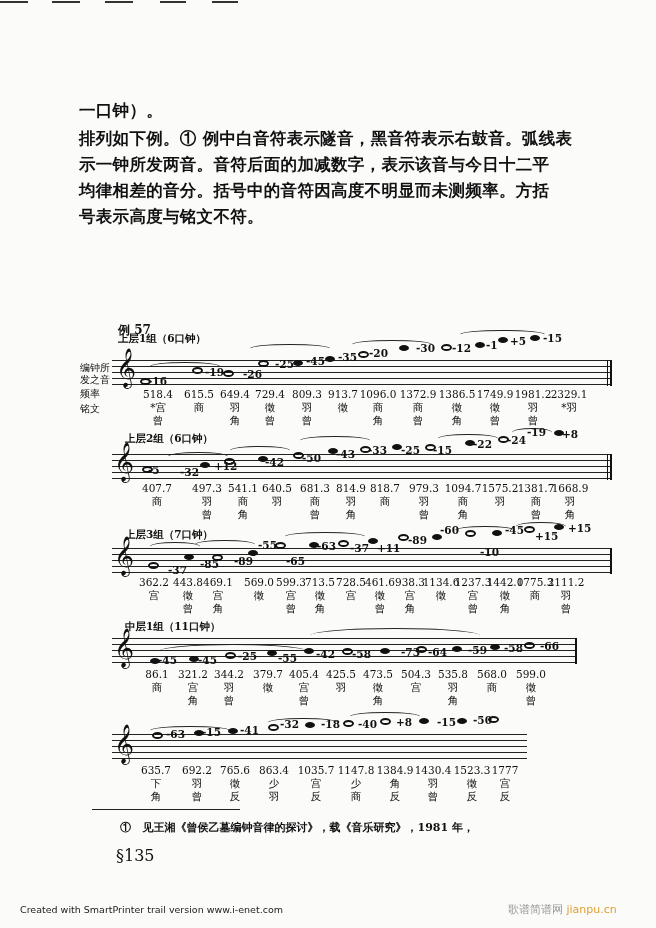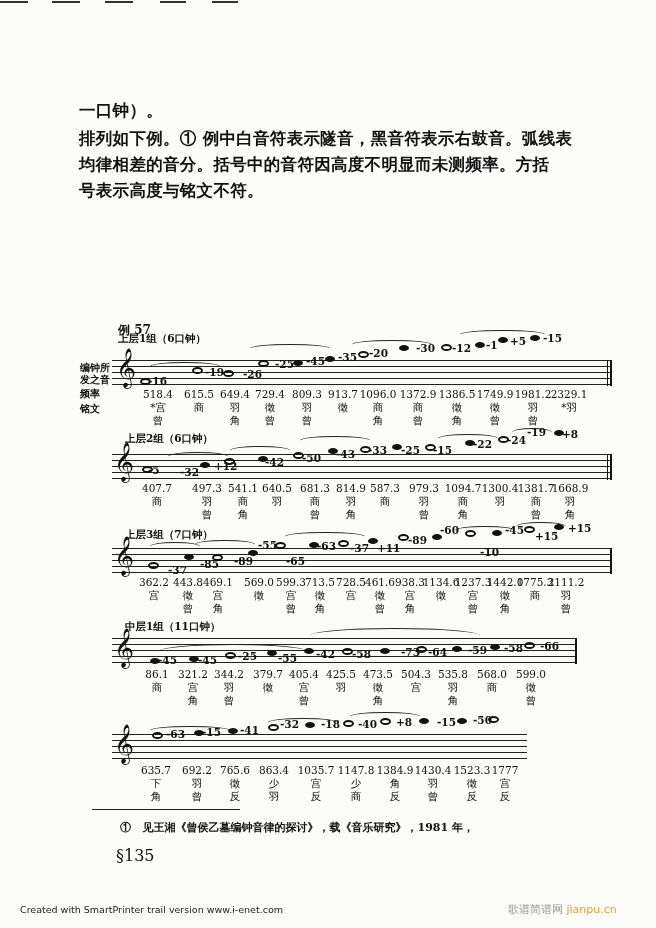"示一钟所发两音。音符后面的加减数字，表示该音与今日十二平" span.line { html: none -> <span>示一钟所发两音。音符后面的加减数字，表示该音与今日十二平</span> }
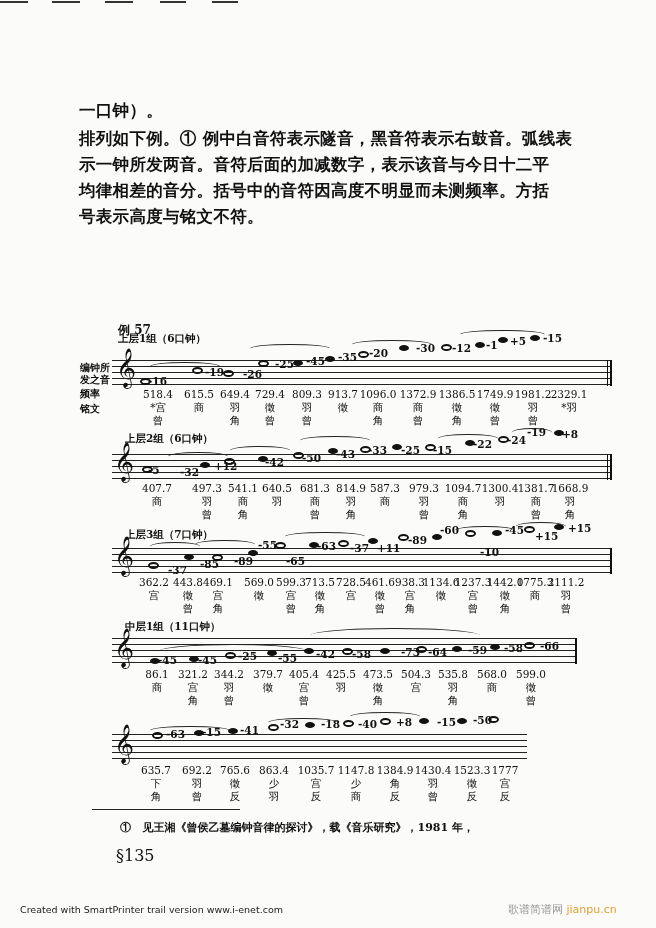"编钟所发之音" .rowlabel { font-weight: bold -> normal }
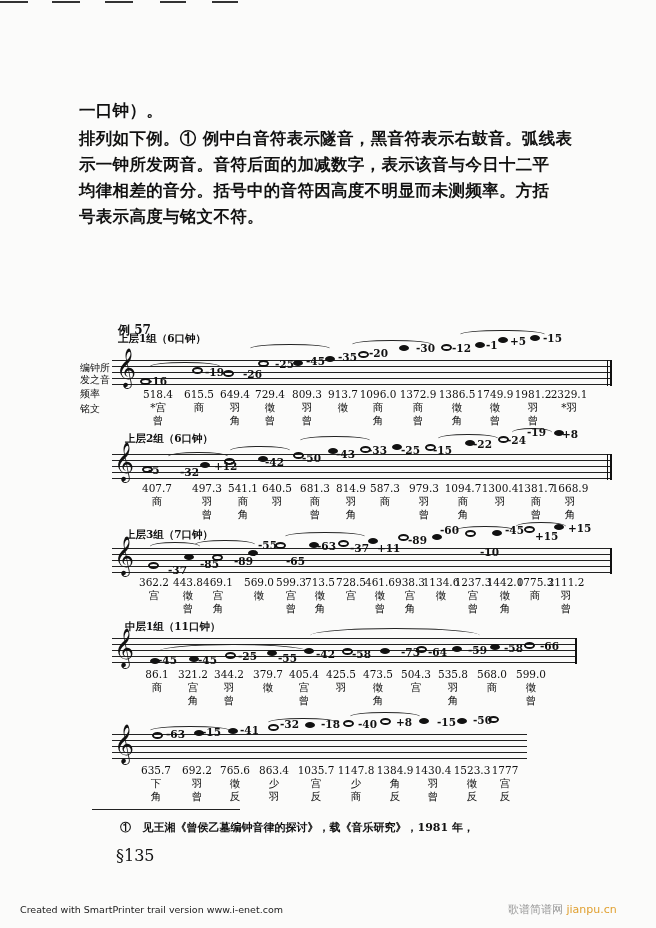"587.3" span.cell { text: 587.3 -> 818.7 }
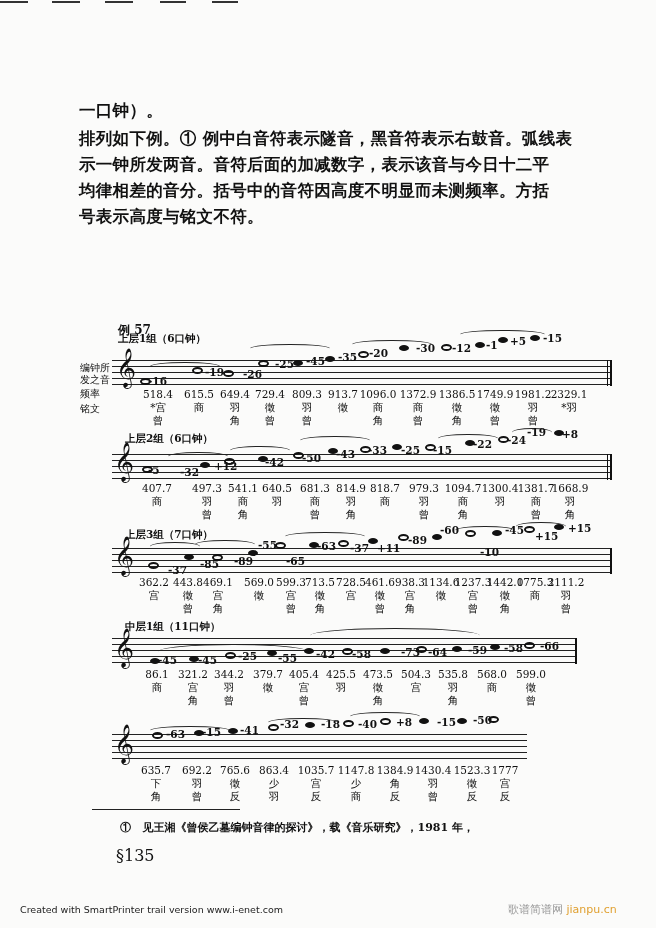"1300.4" span.cell { text: 1300.4 -> 1575.2 }
